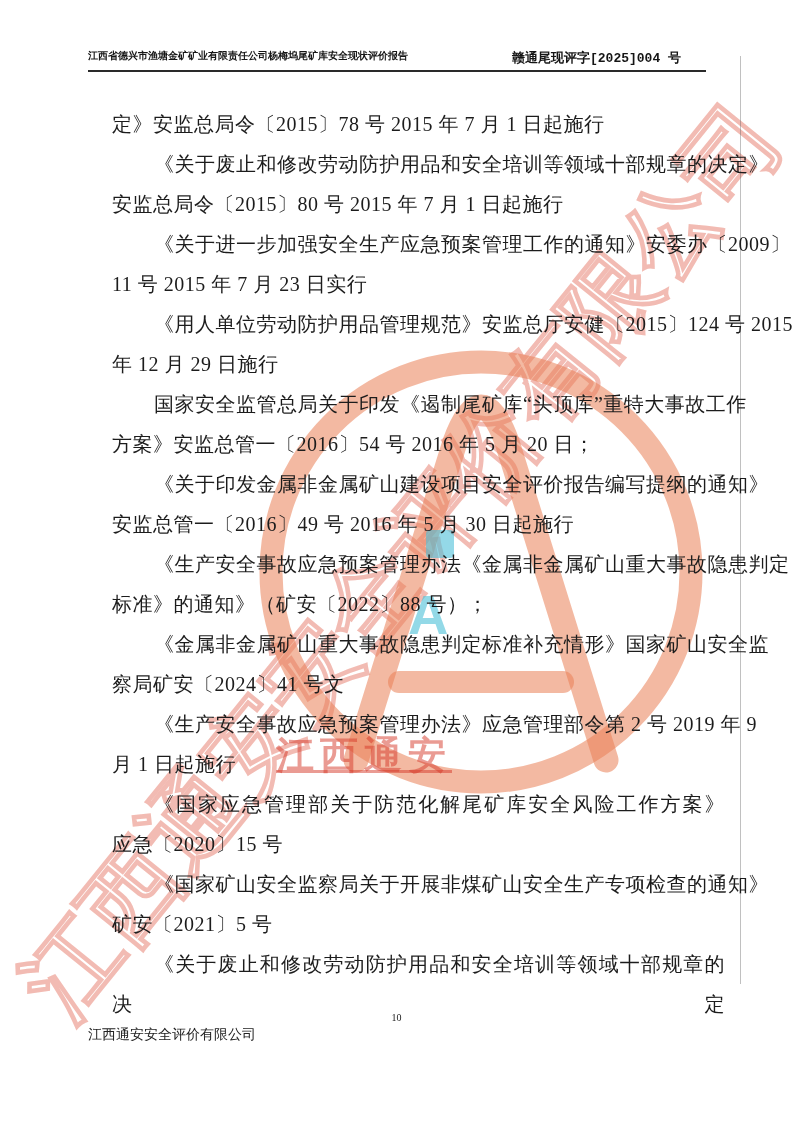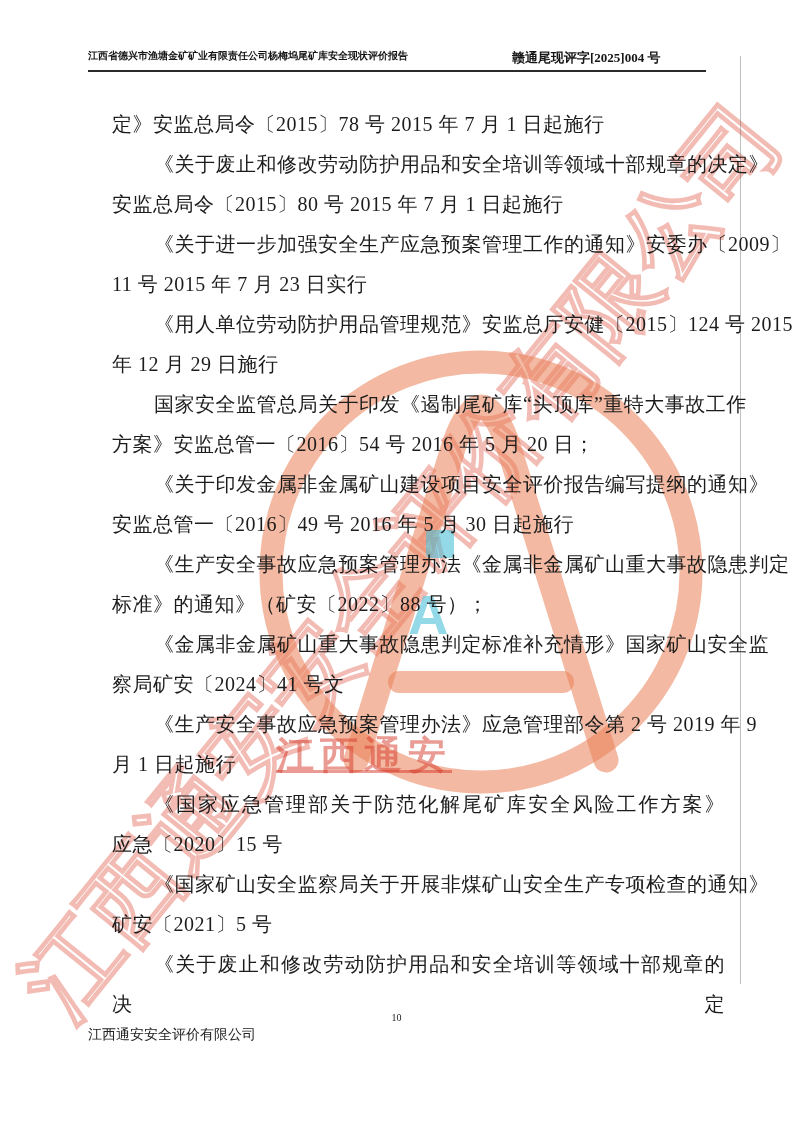"赣通尾现评字[2025]004 号" .header-code { font-family: none -> Liberation Mono, monospace }
